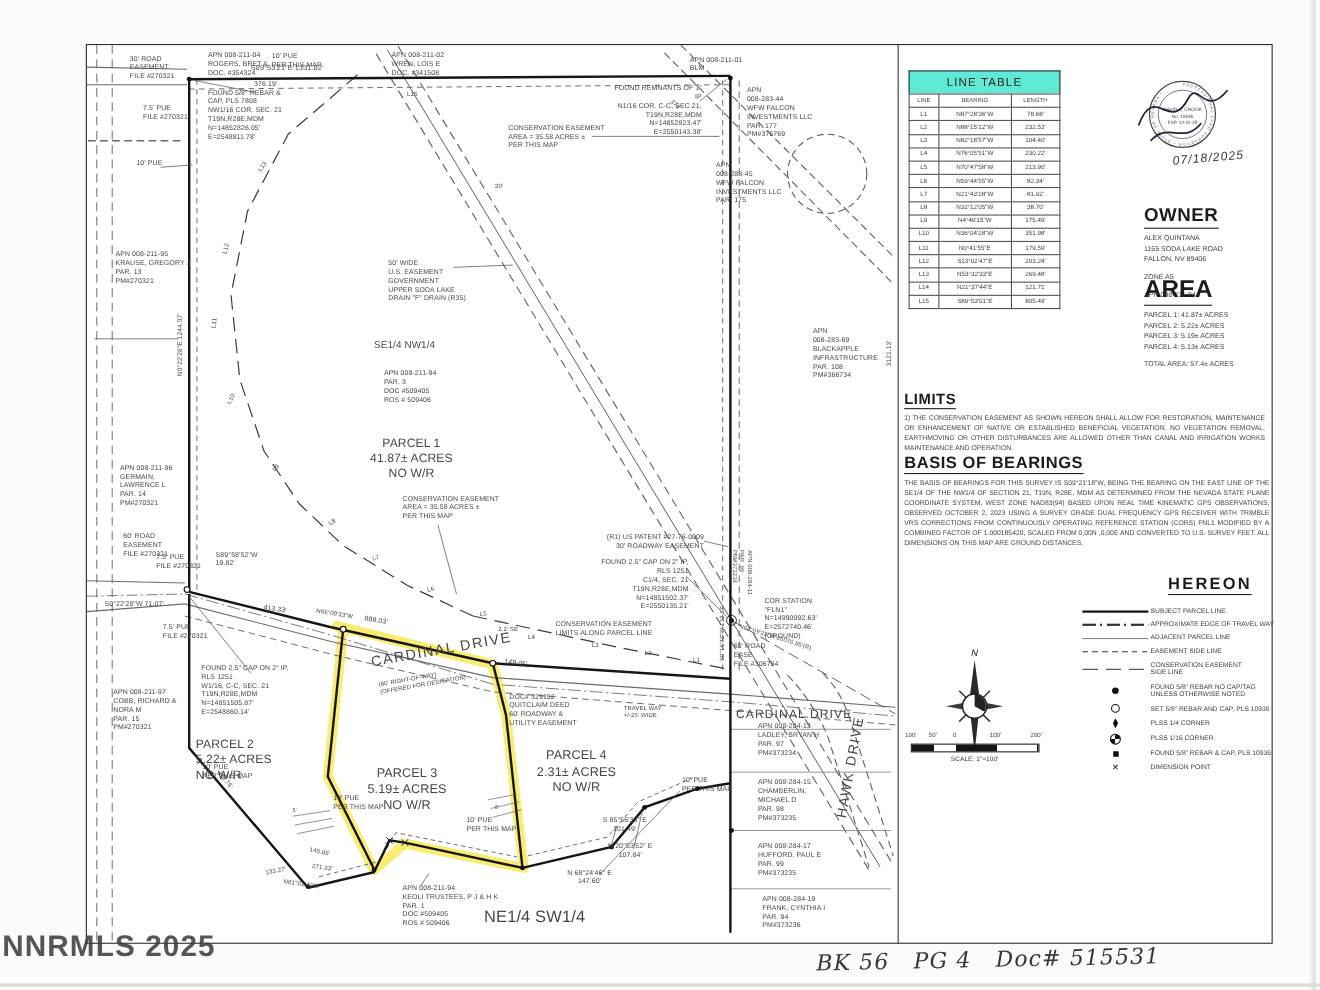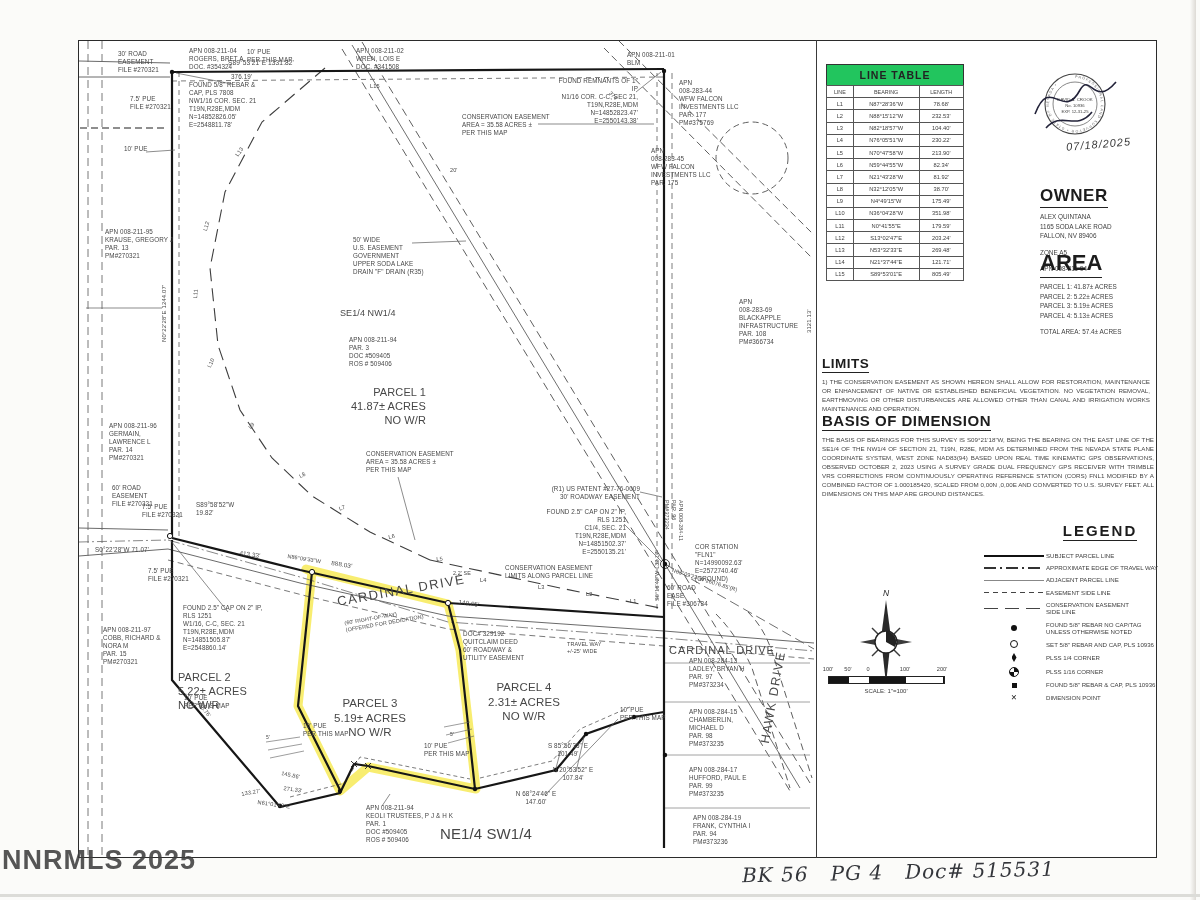"LINE TABLE" #lt-title { background: #22c55e -> #5eead4; font-weight: bold -> normal }
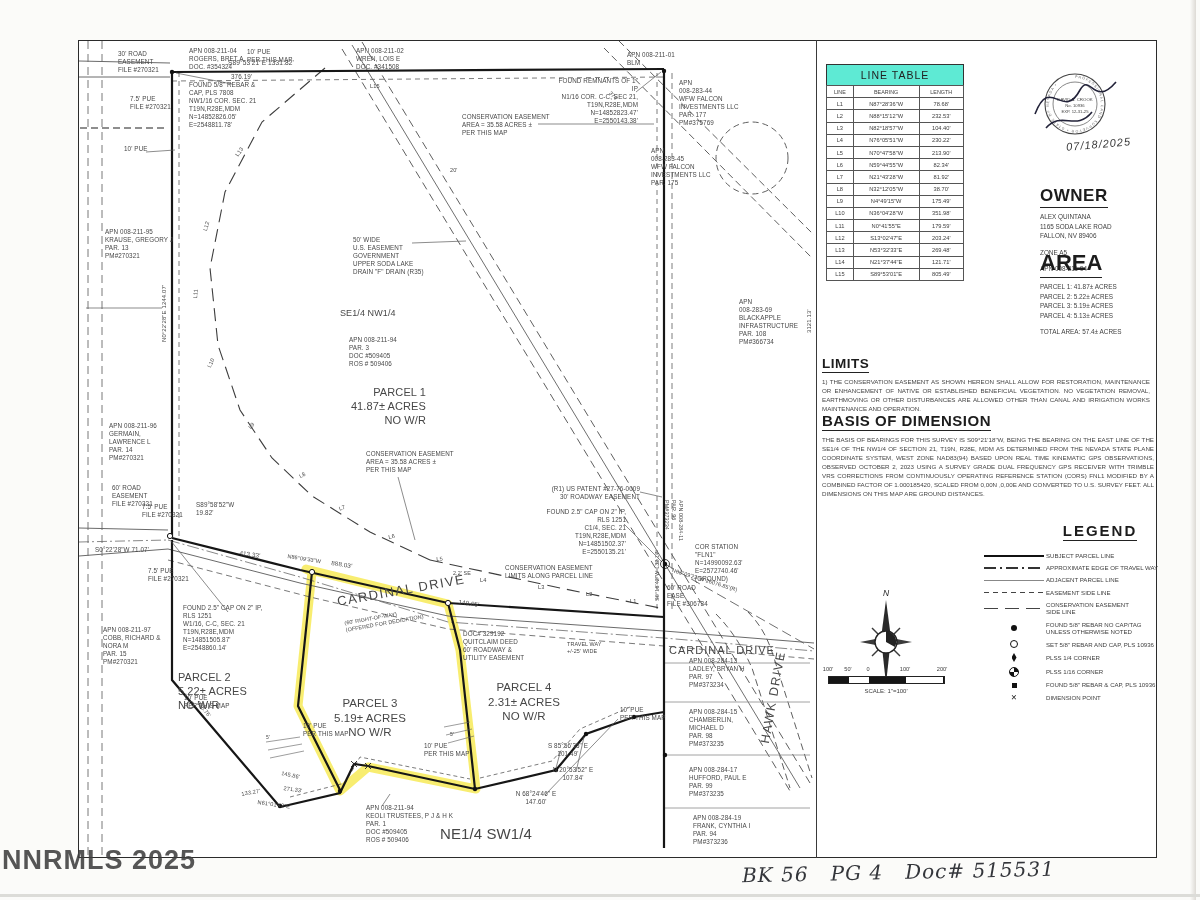"PARCEL 1" div.map-label { text-align: right -> center; top: 385px -> 396px }
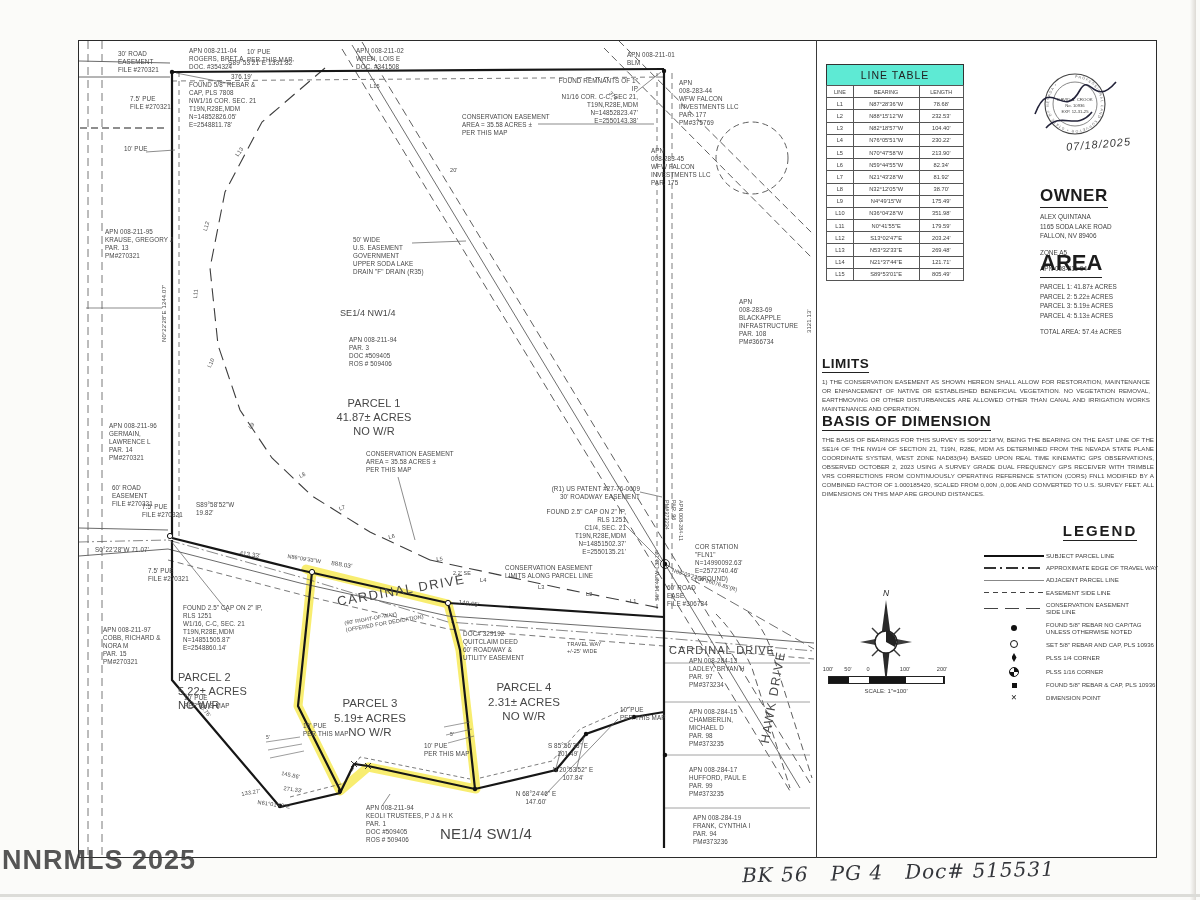"BASIS OF DIMENSION" span.blk-heading { text: DIMENSION -> BEARINGS }
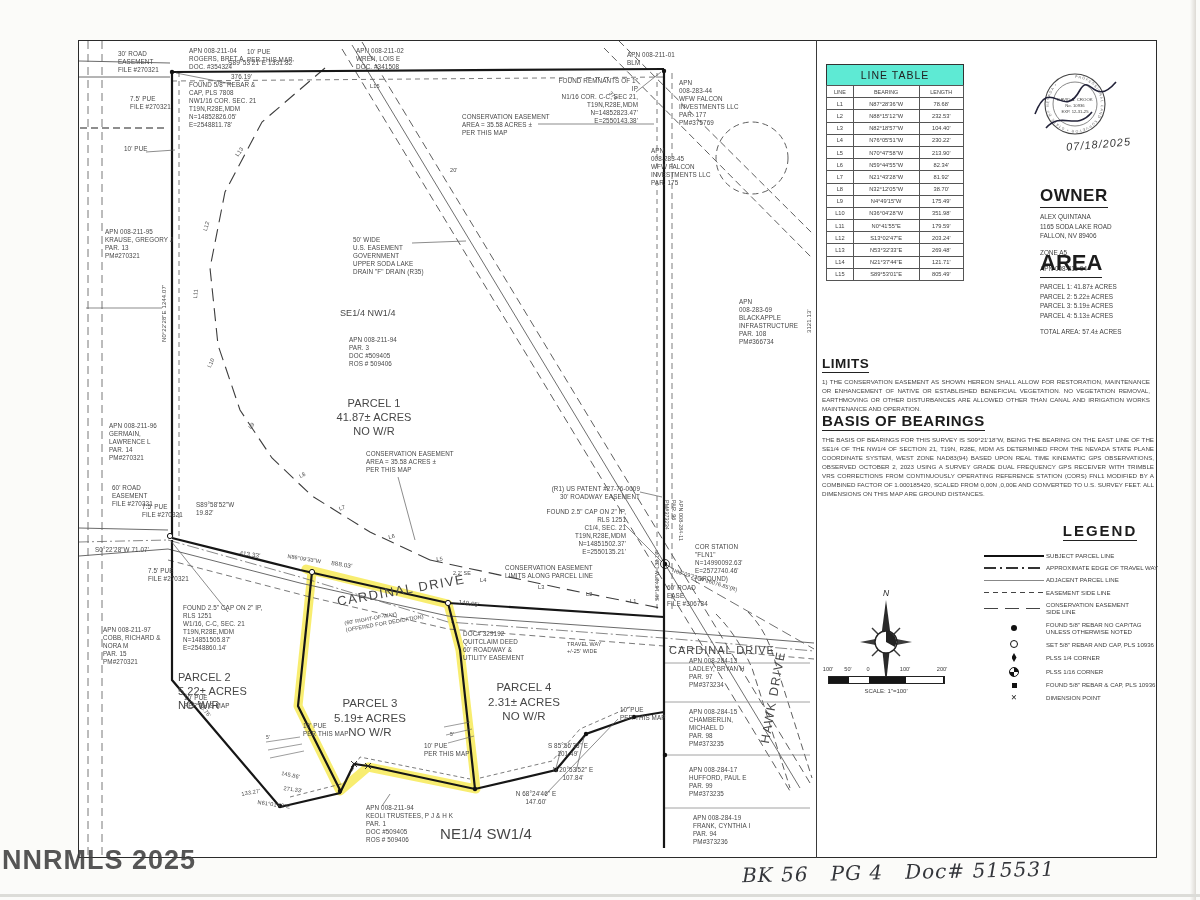"LEGEND" span.blk-heading { text: LEGEND -> HEREON }
